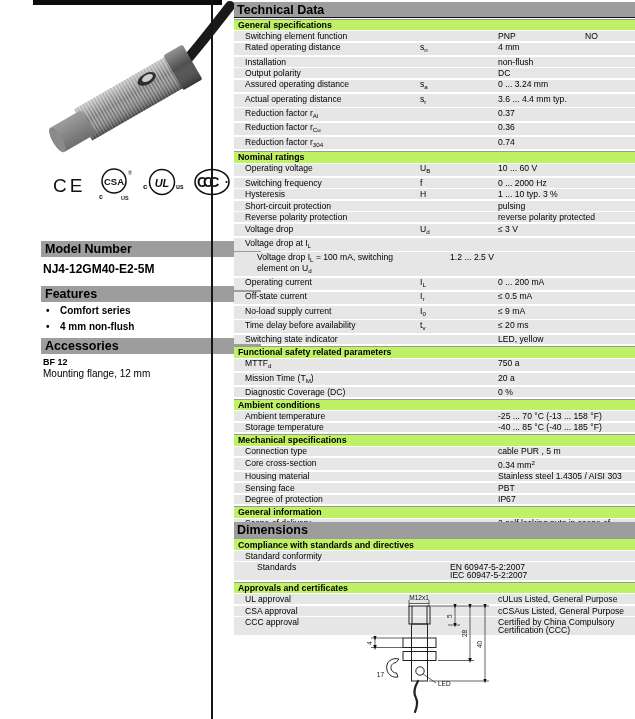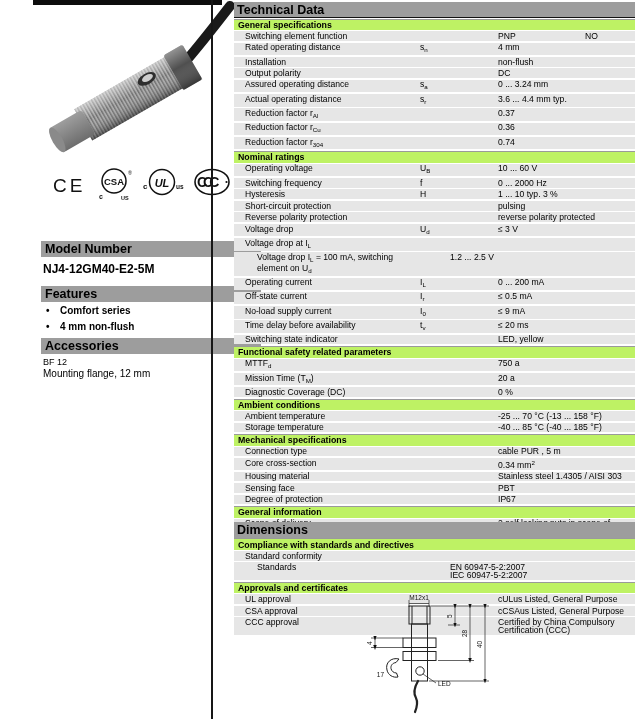"BF 12" .acc-name { font-weight: normal -> bold }
